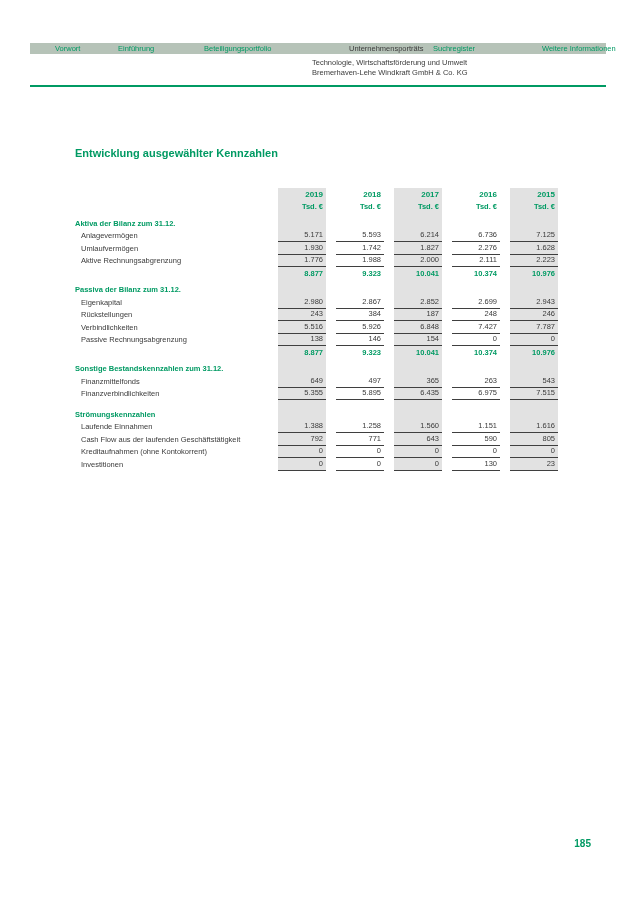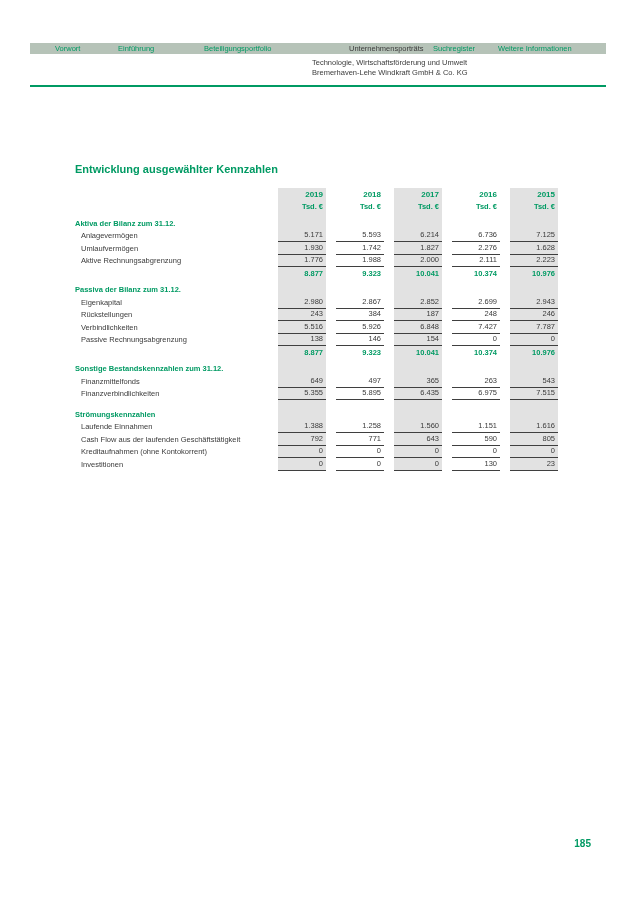"Weitere Informationen" .nav-item:nth-child(6) { left: 468px -> 512px }
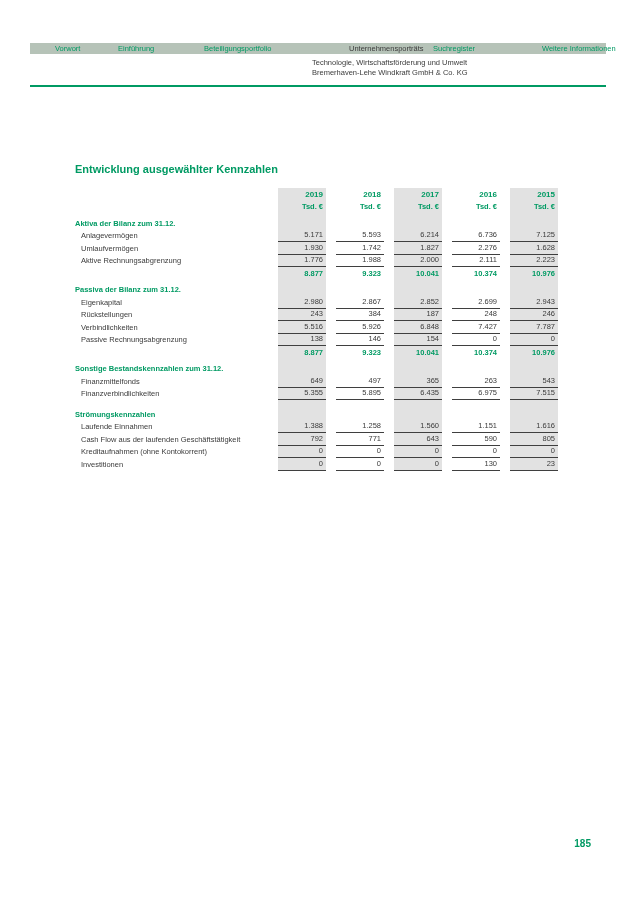"Entwicklung ausgewählter Kennzahlen" .page-title { margin-top: 16px -> none }
